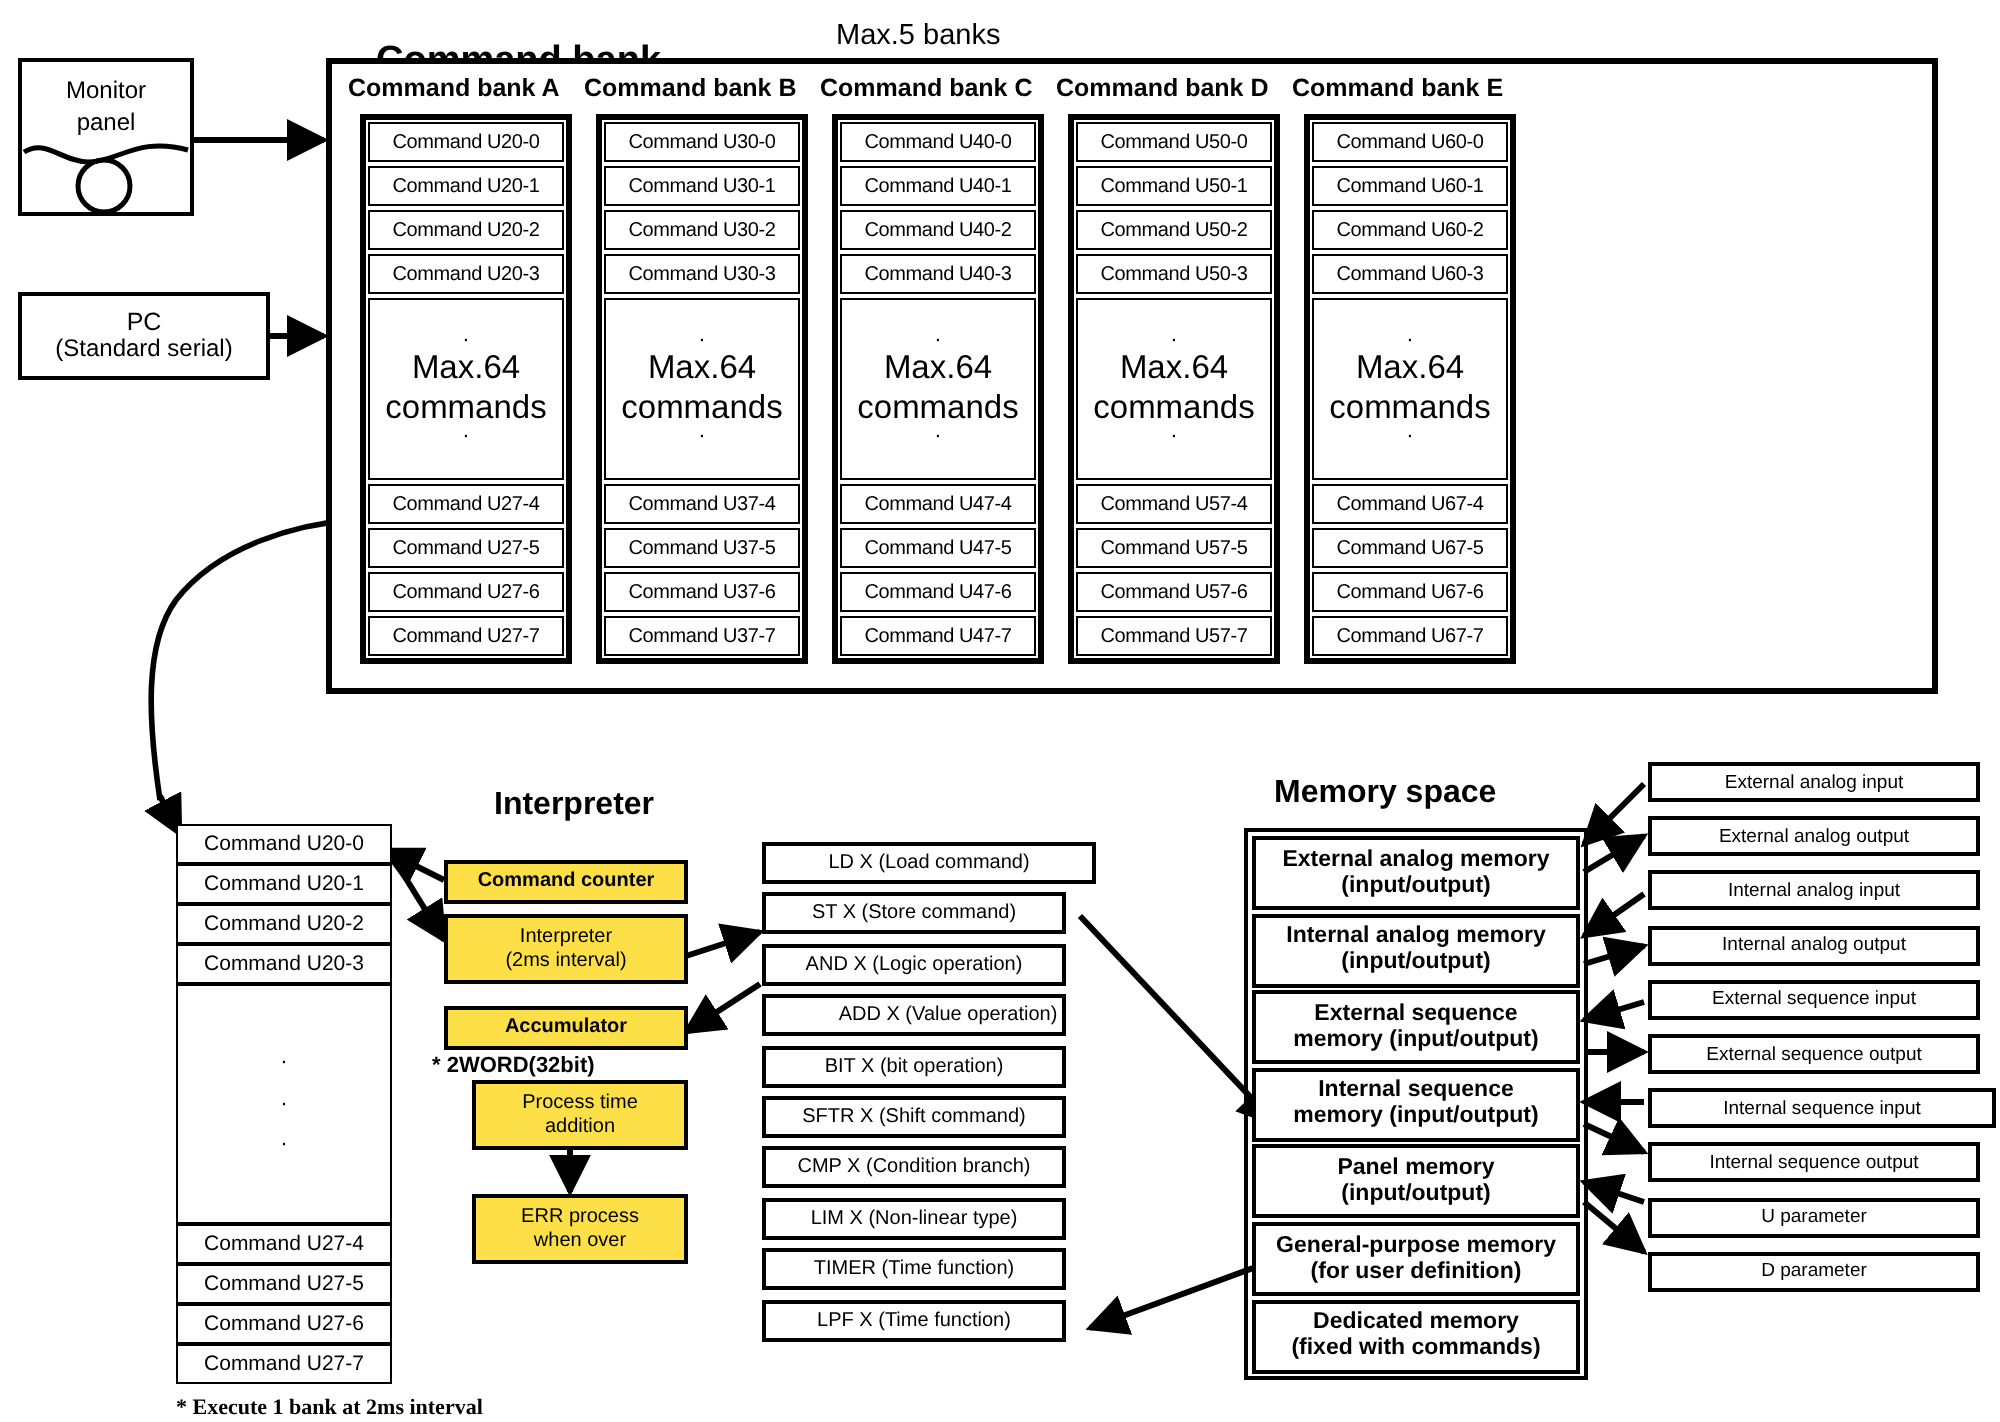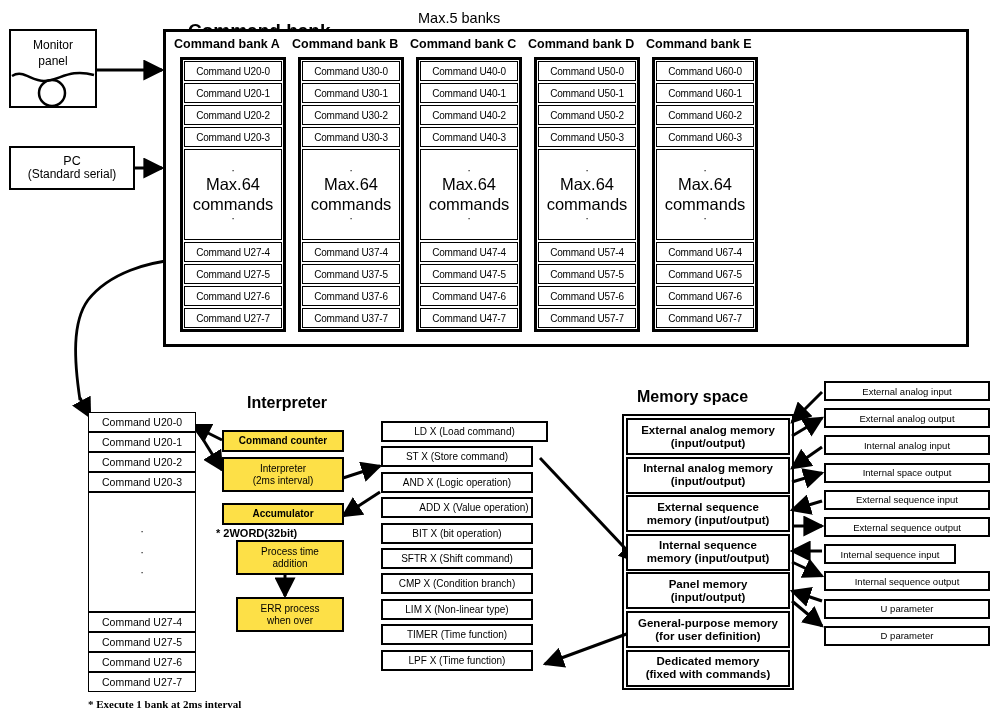"Internal space output" div.io-row { text: space -> analog }
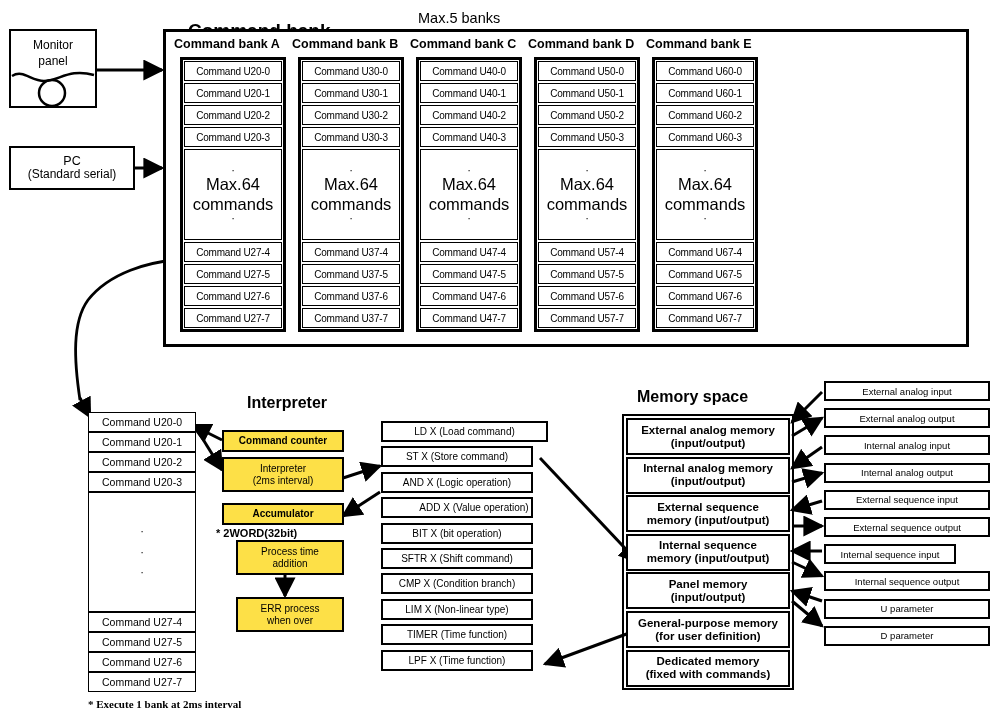"Internal sequence input" div.io-row { width: 132px -> 174px }
